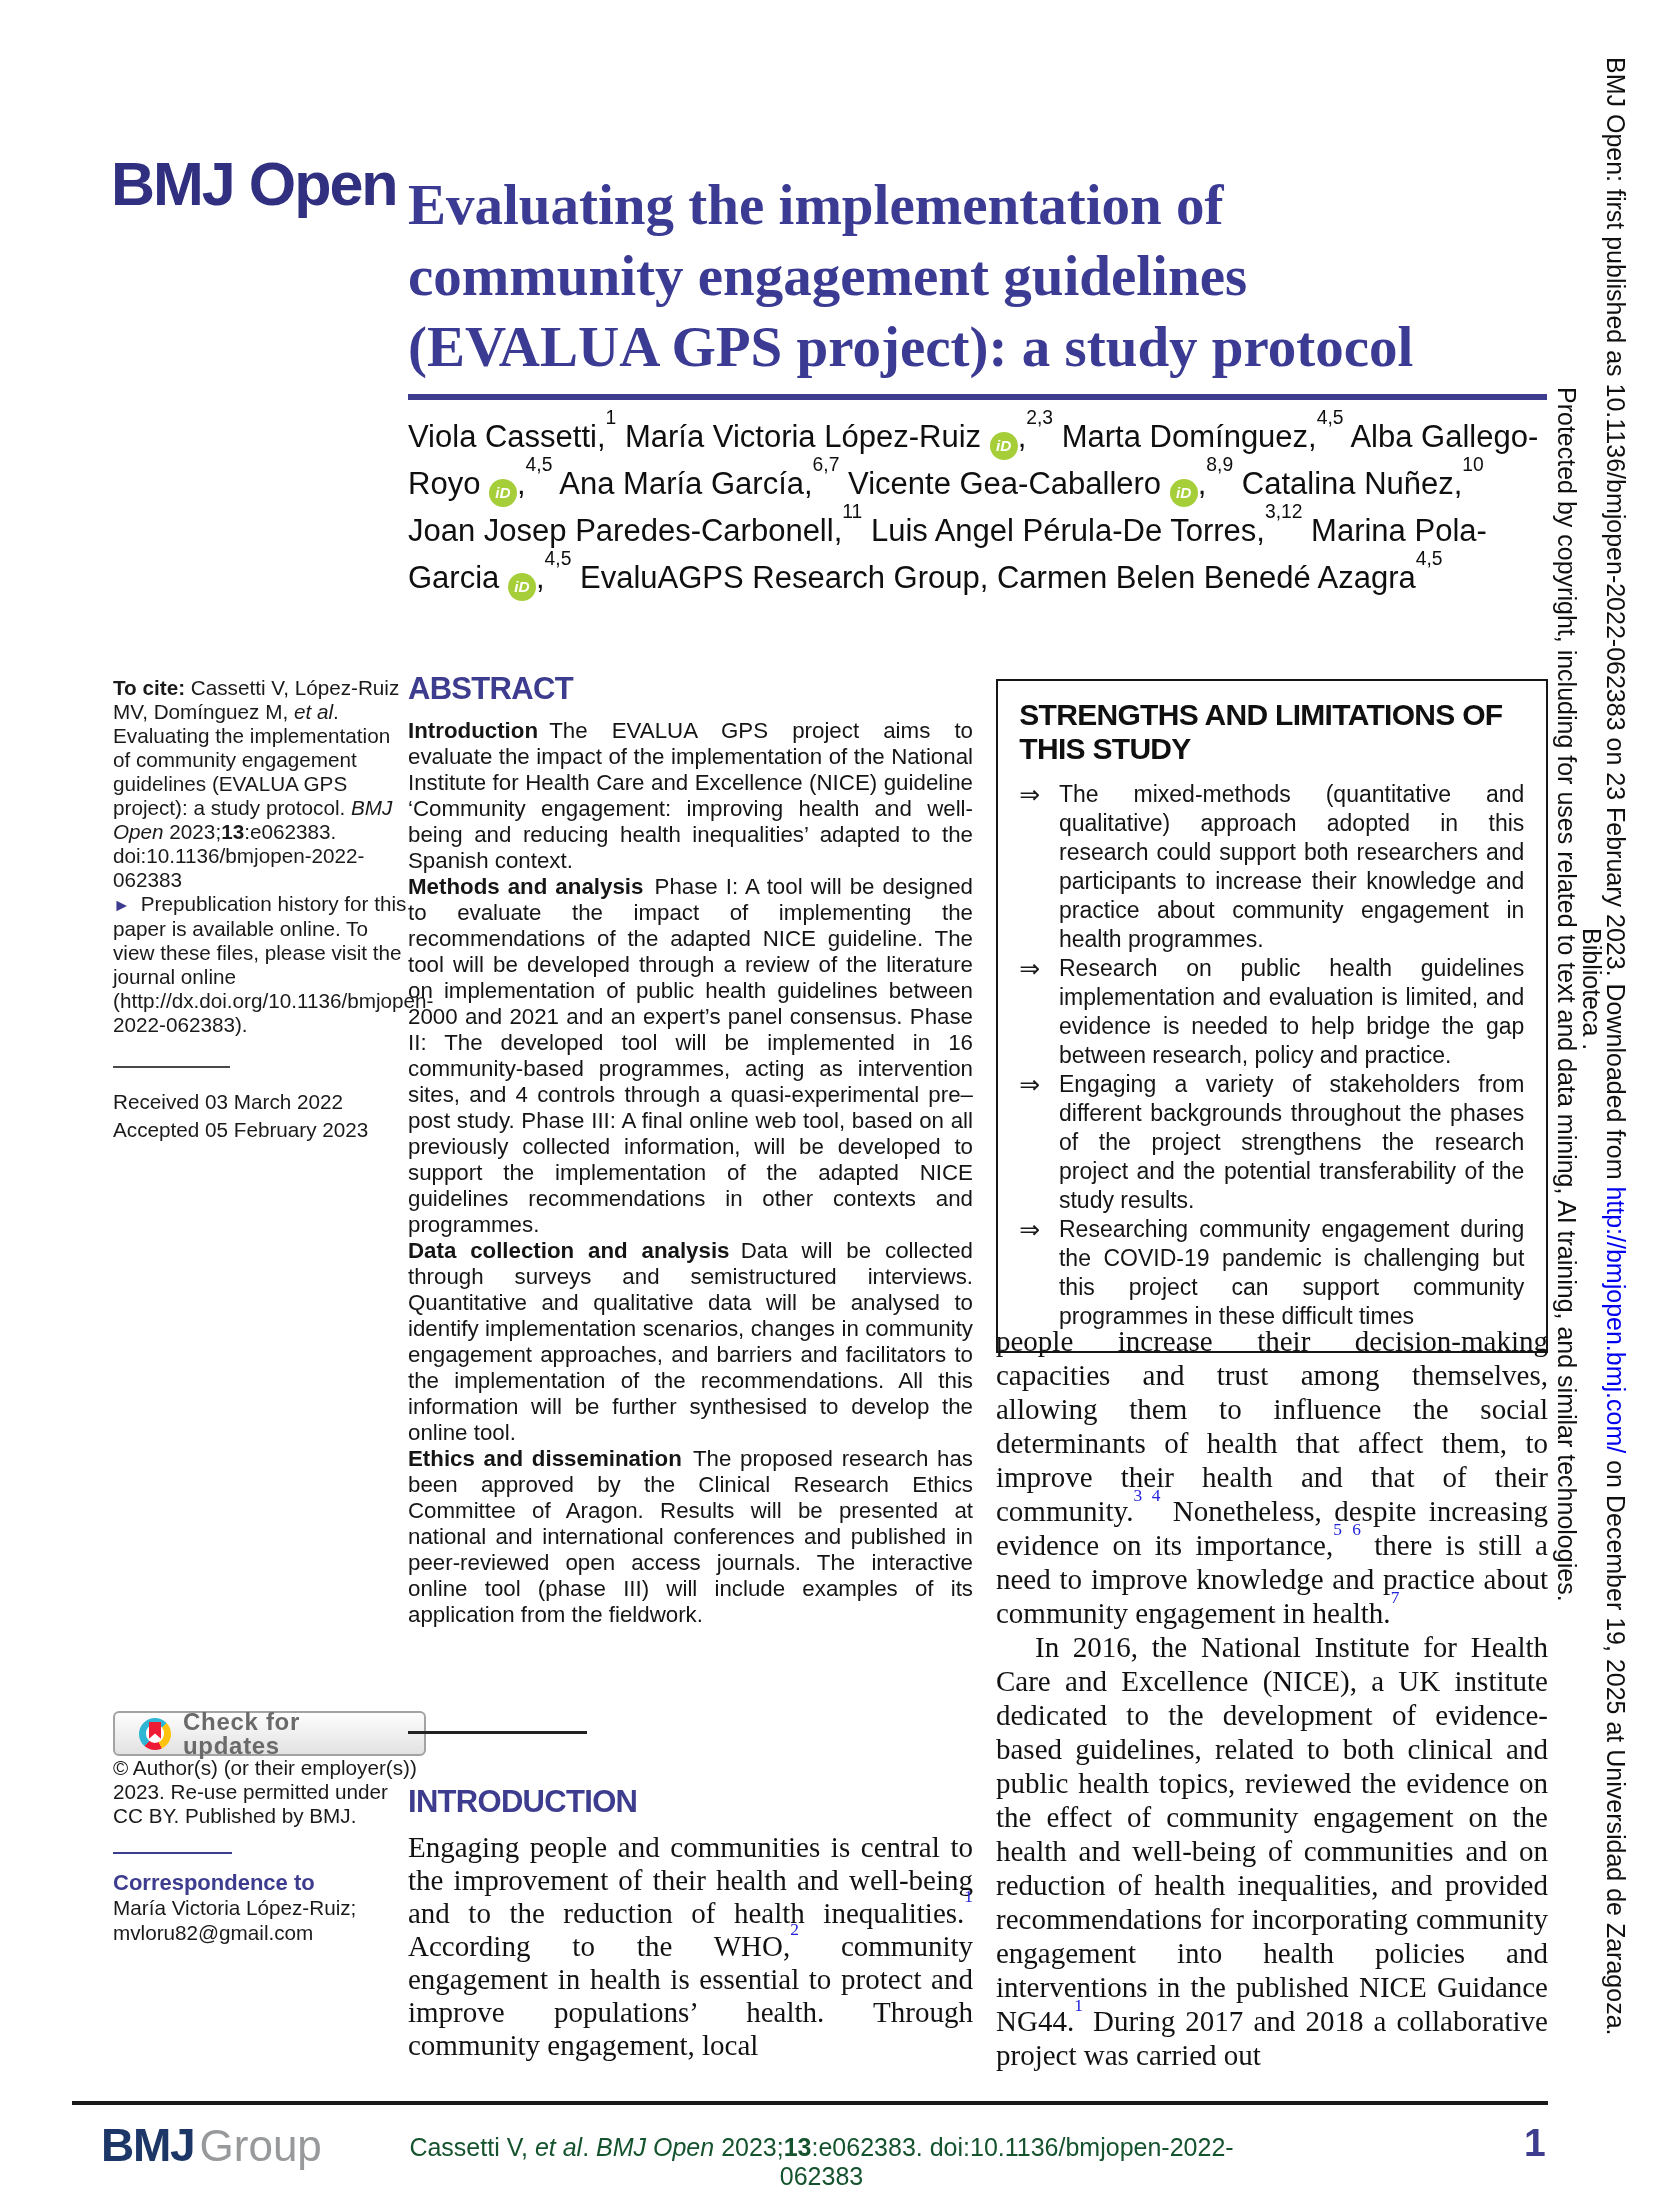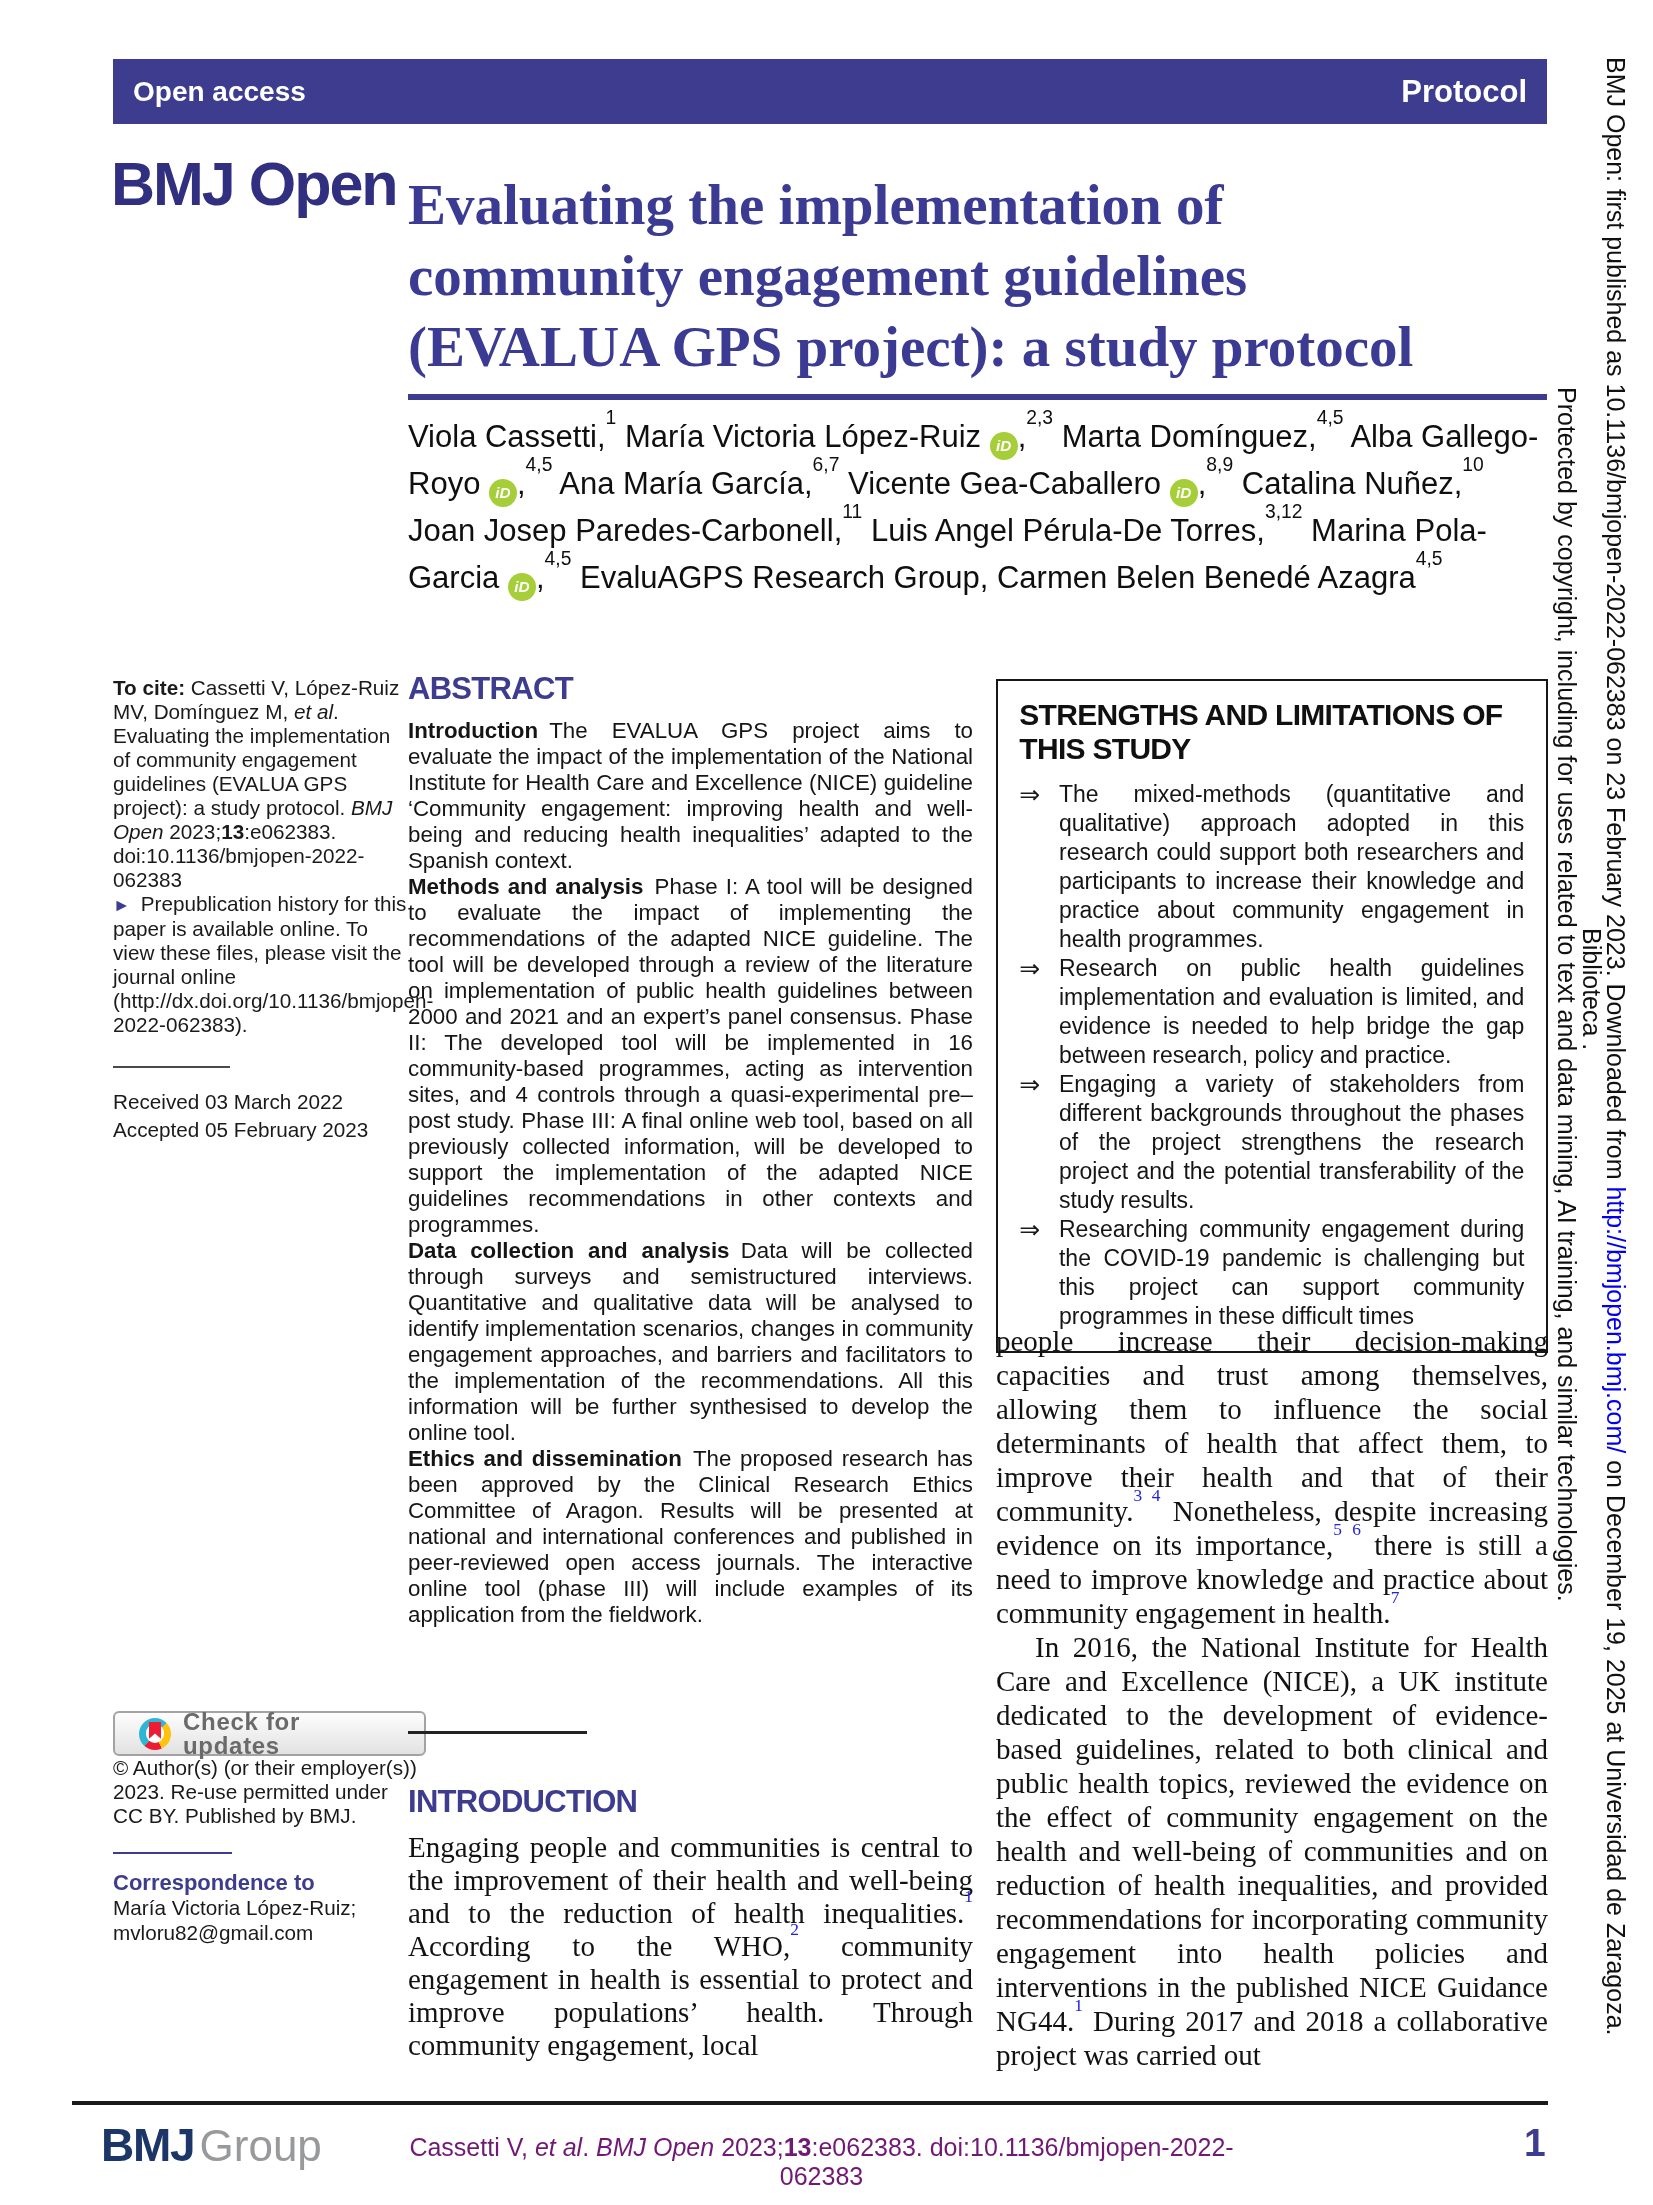"Open access" div.banner { html: <div> <span>Open access</span> <span>Protocol</span> </div> -> none }
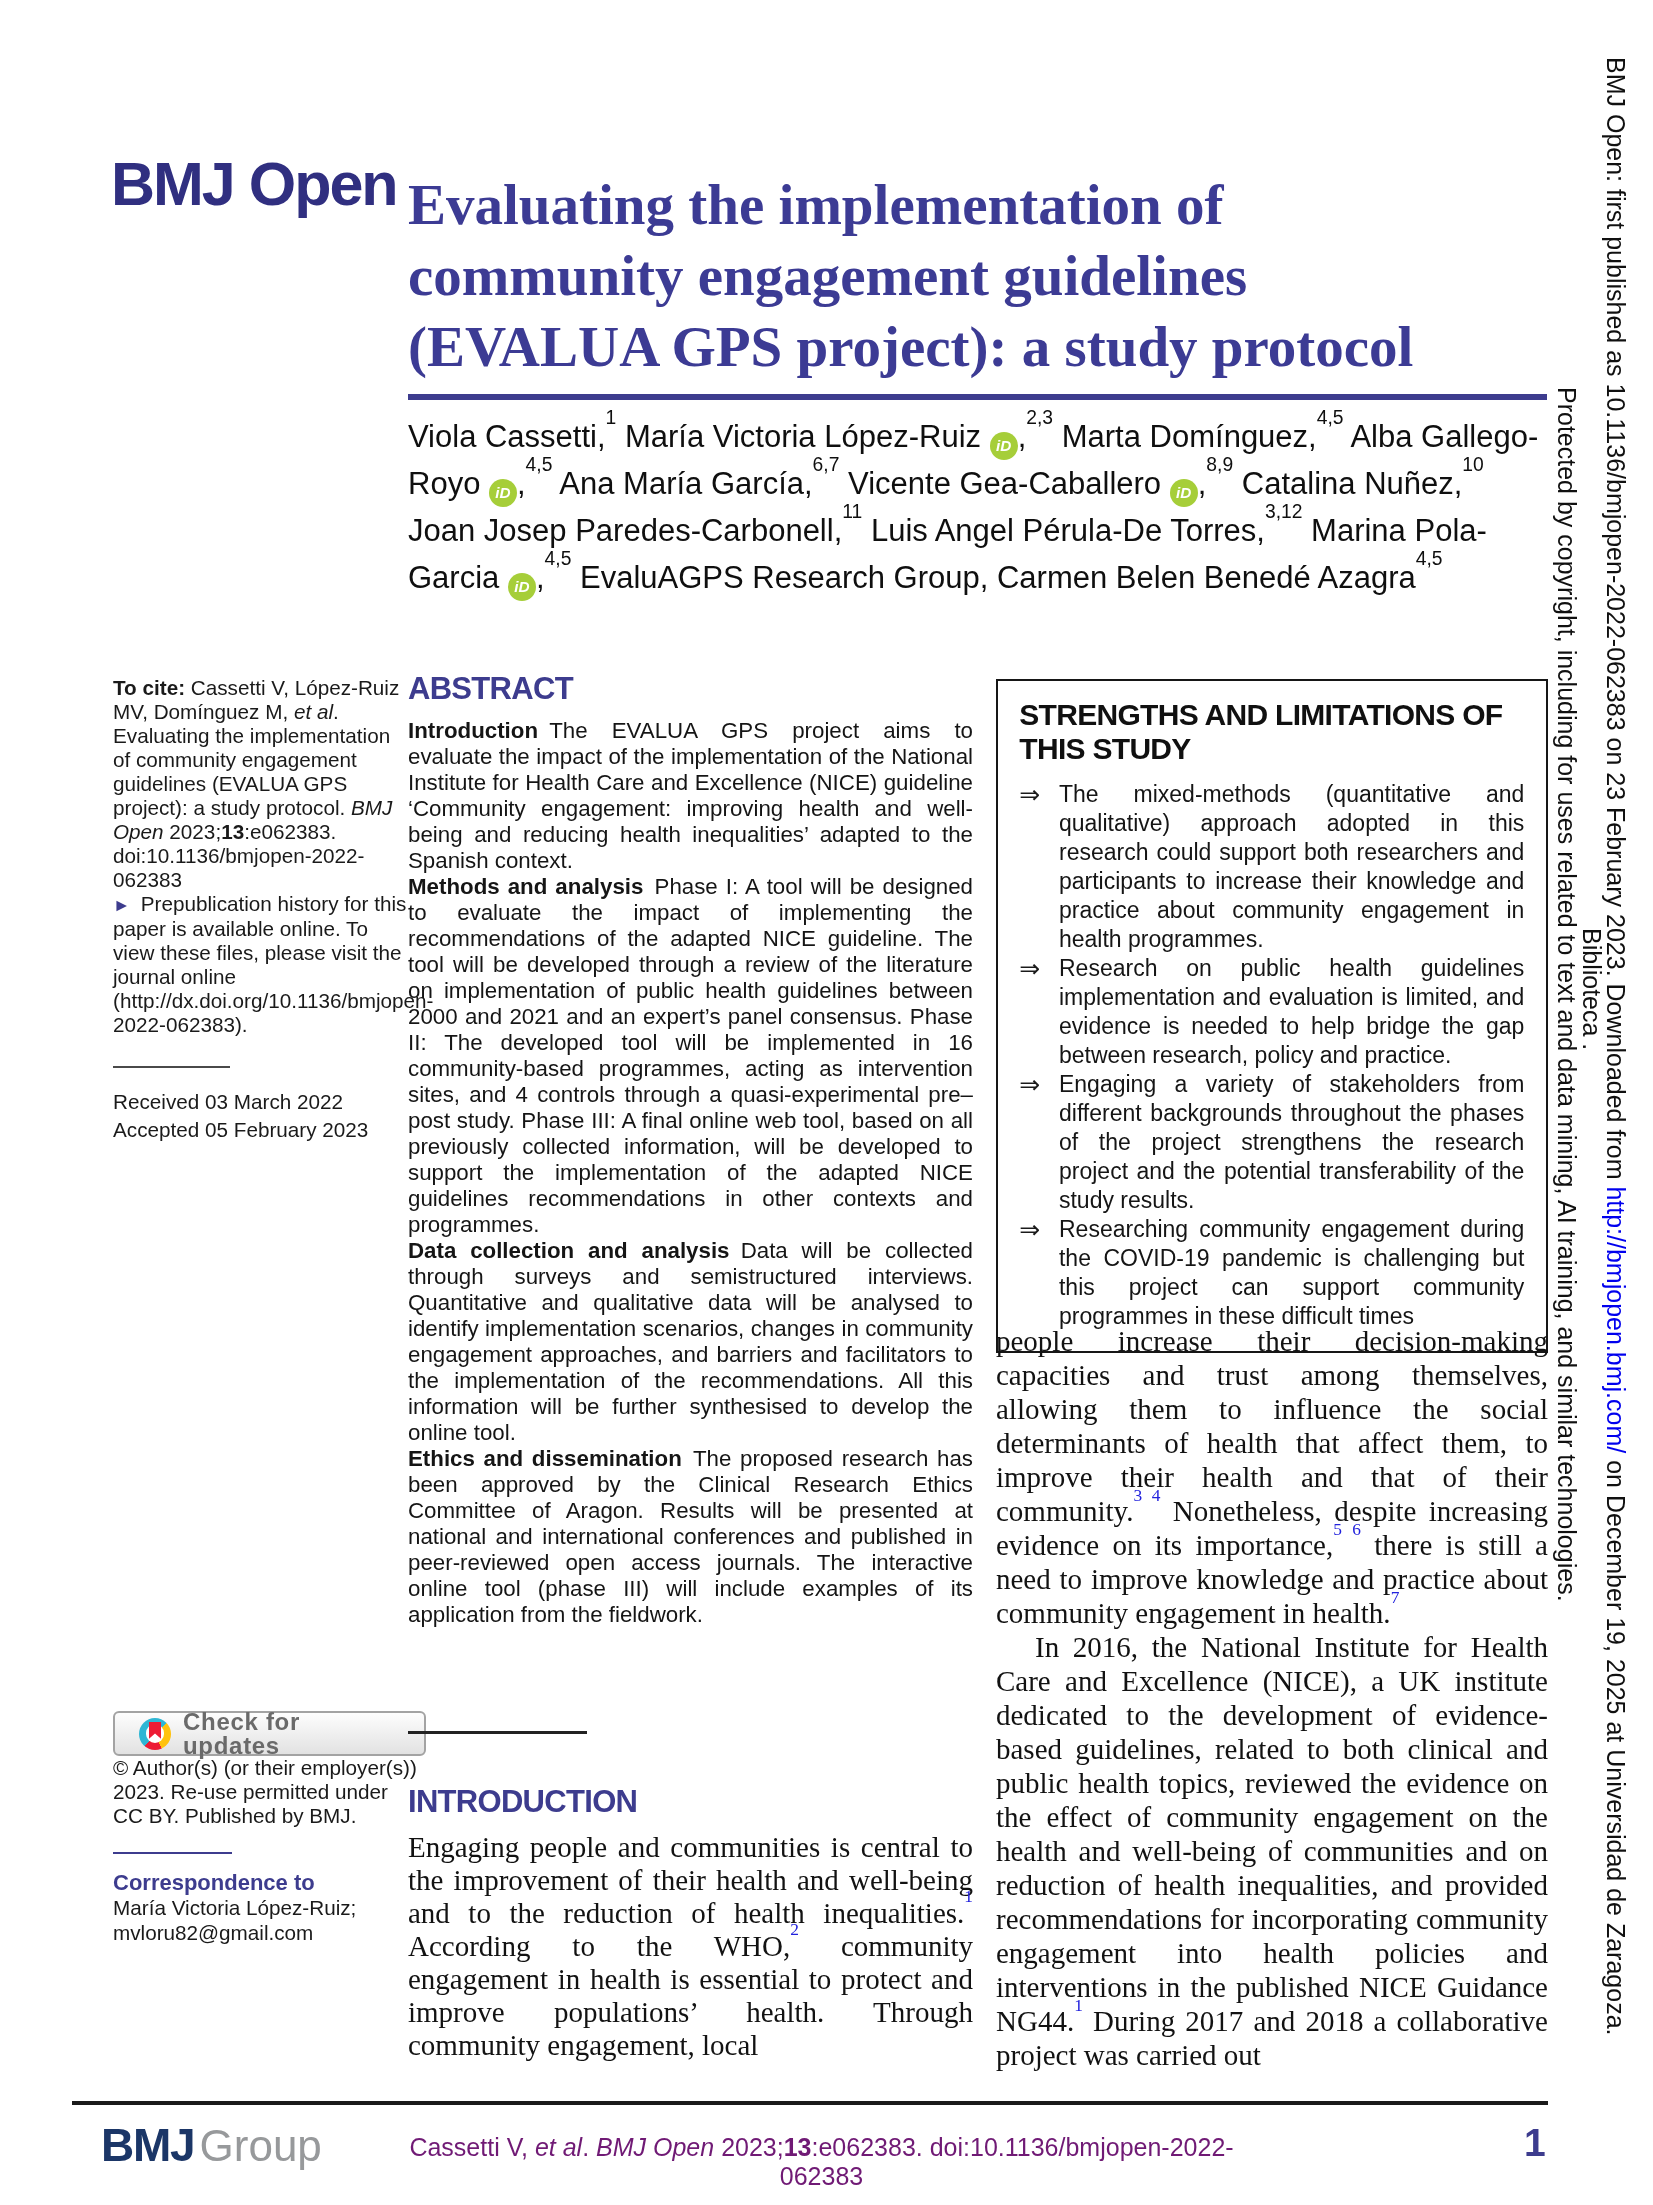"Cassetti V, et al. BMJ" .f-cite { color: #701a75 -> #14532d }
